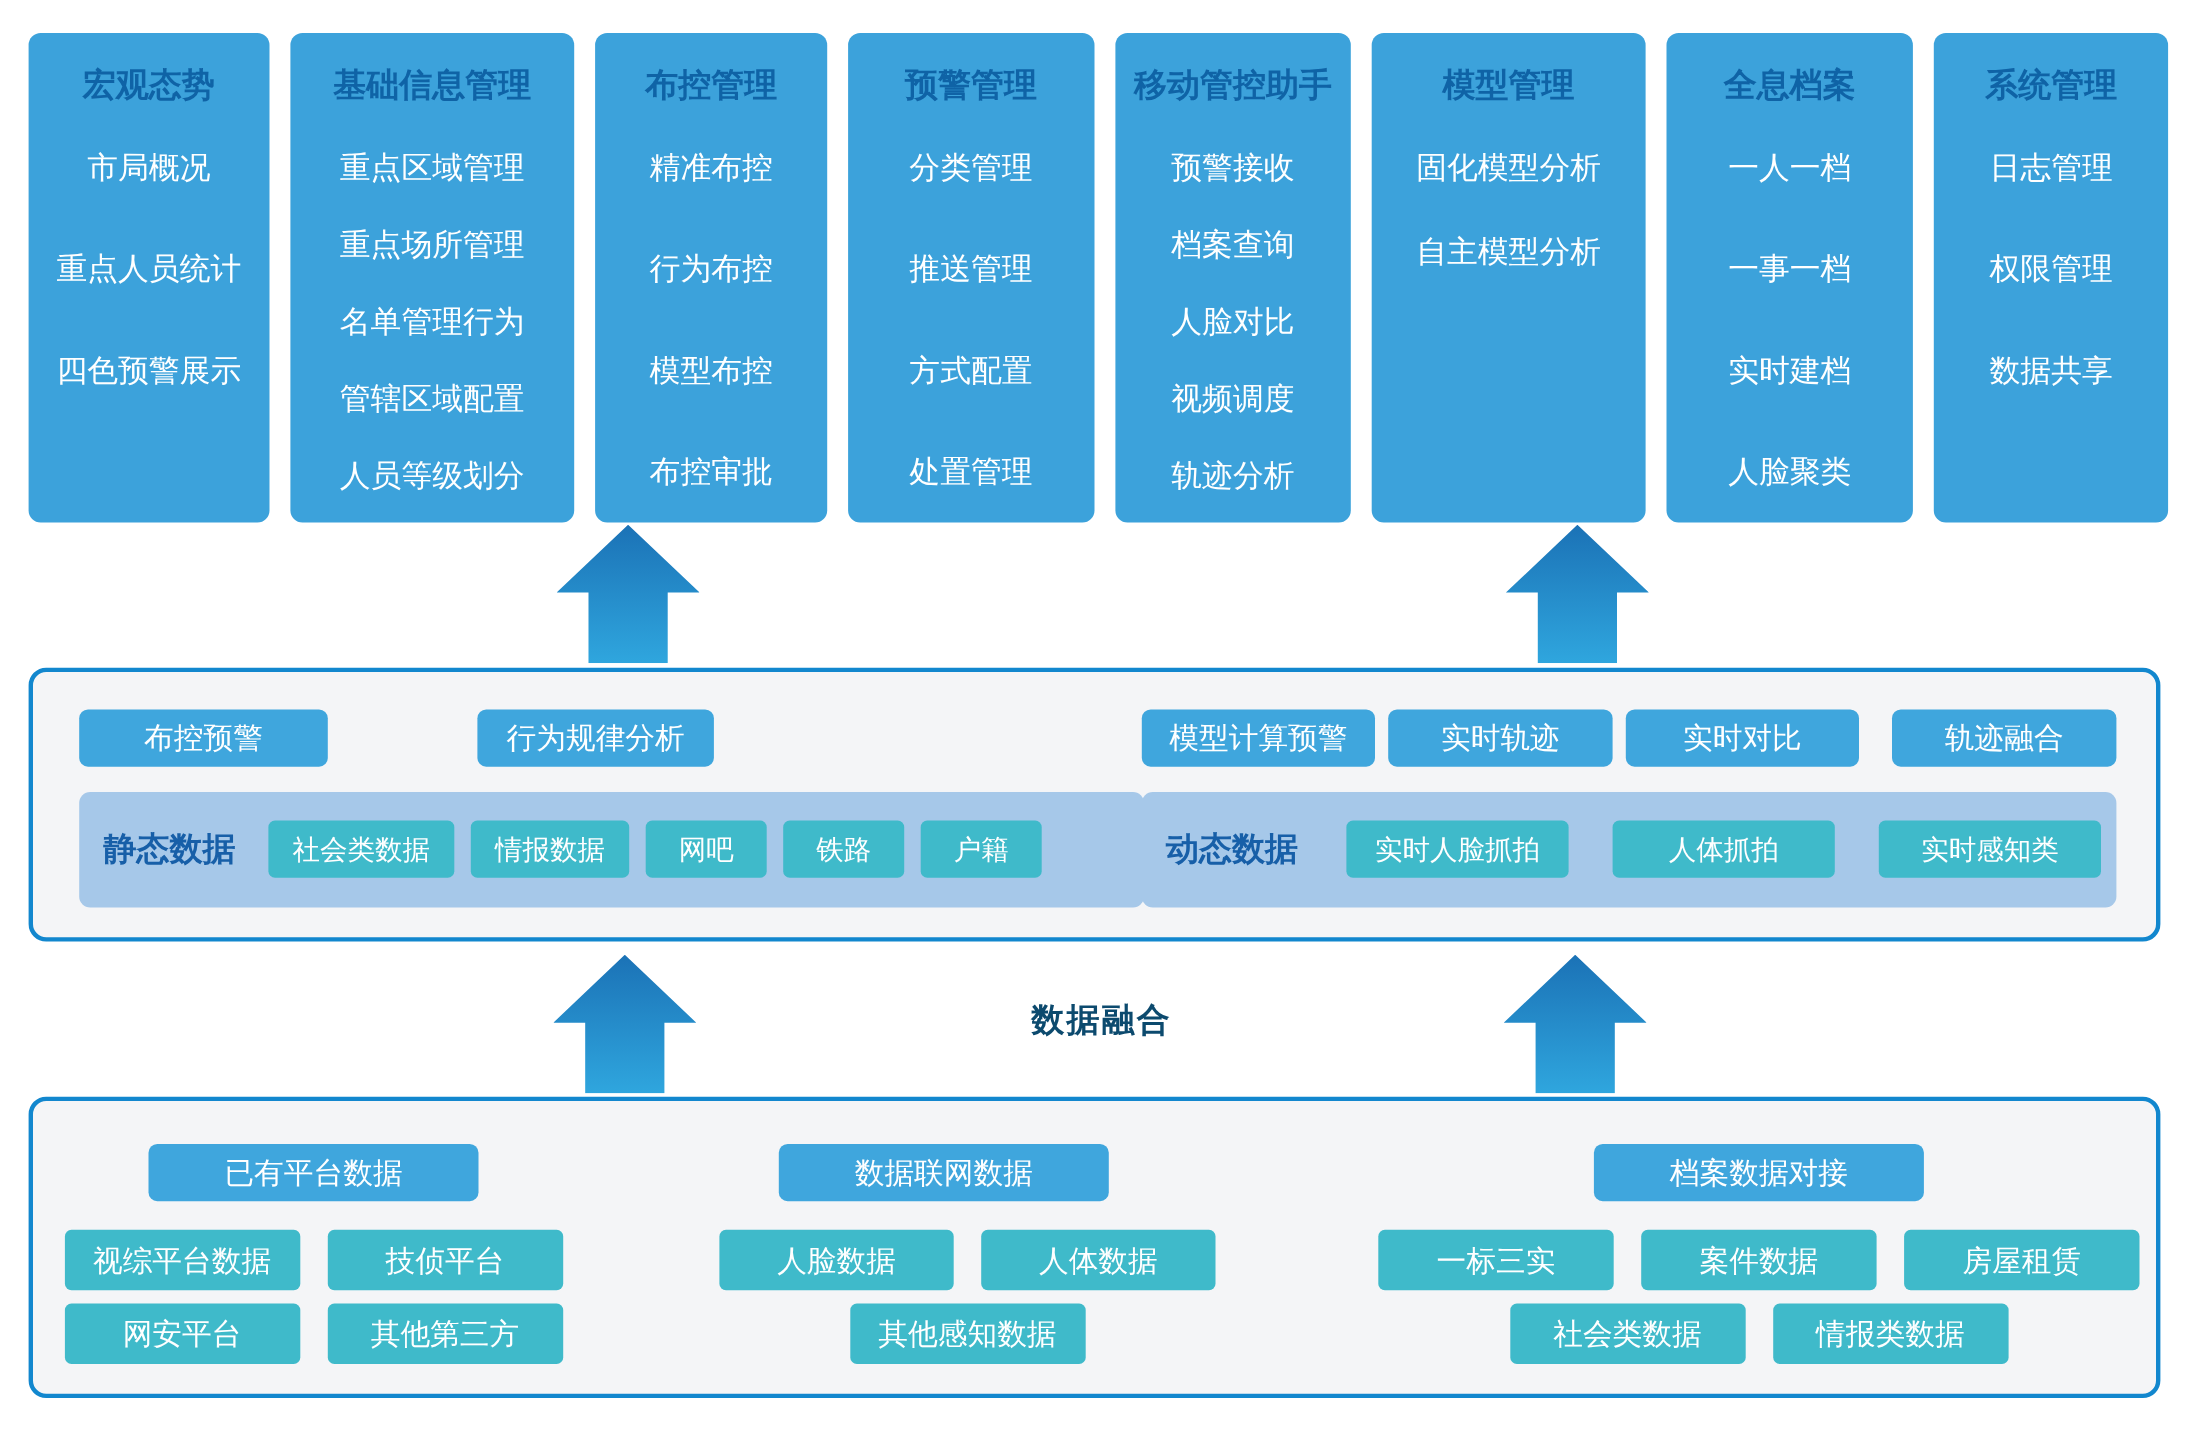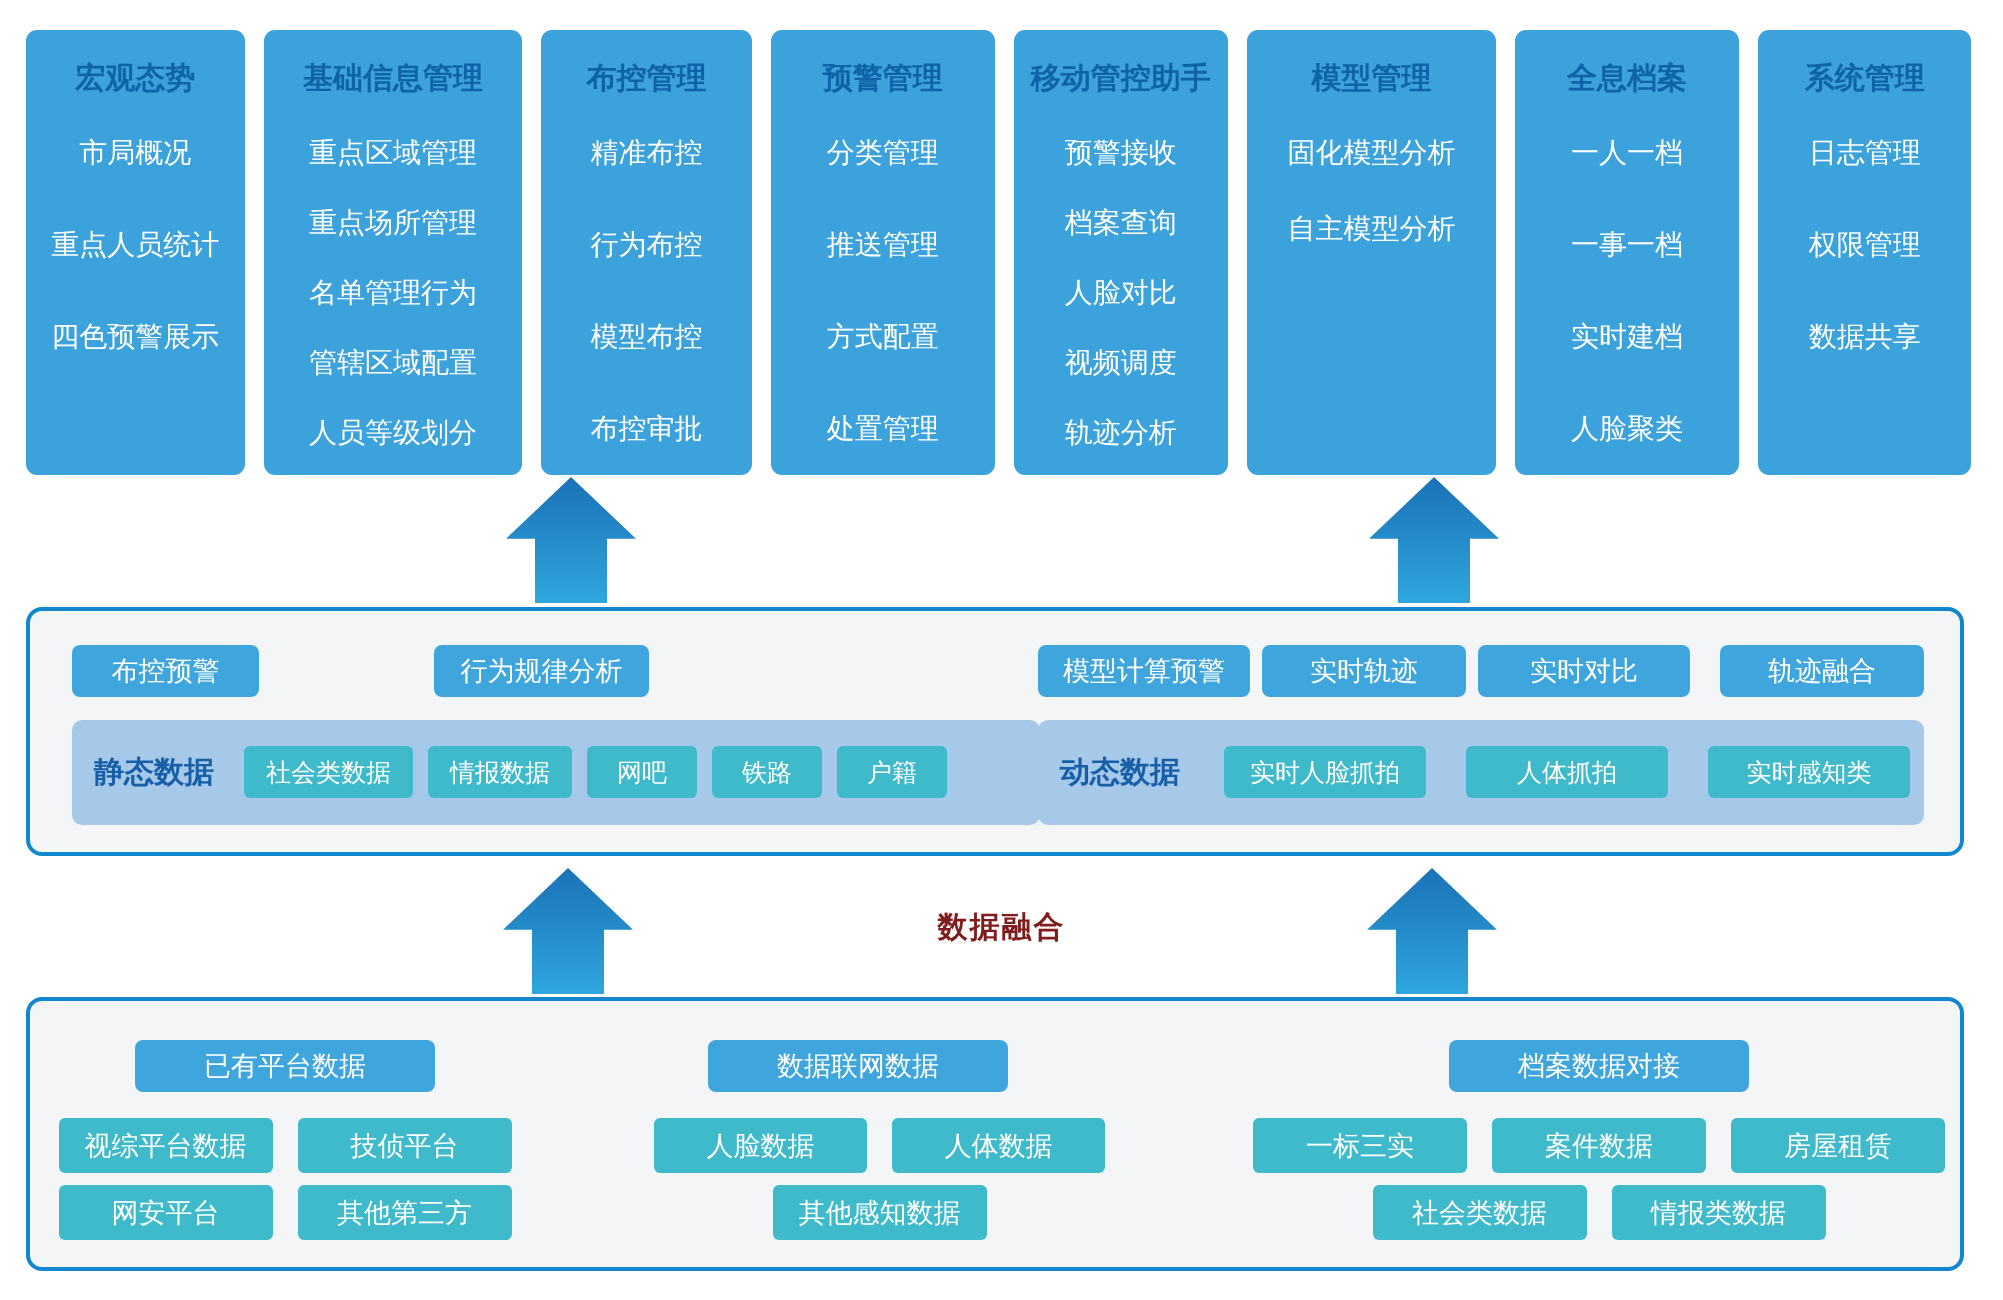"布控预警" div.btn { width: 187px -> 226px }
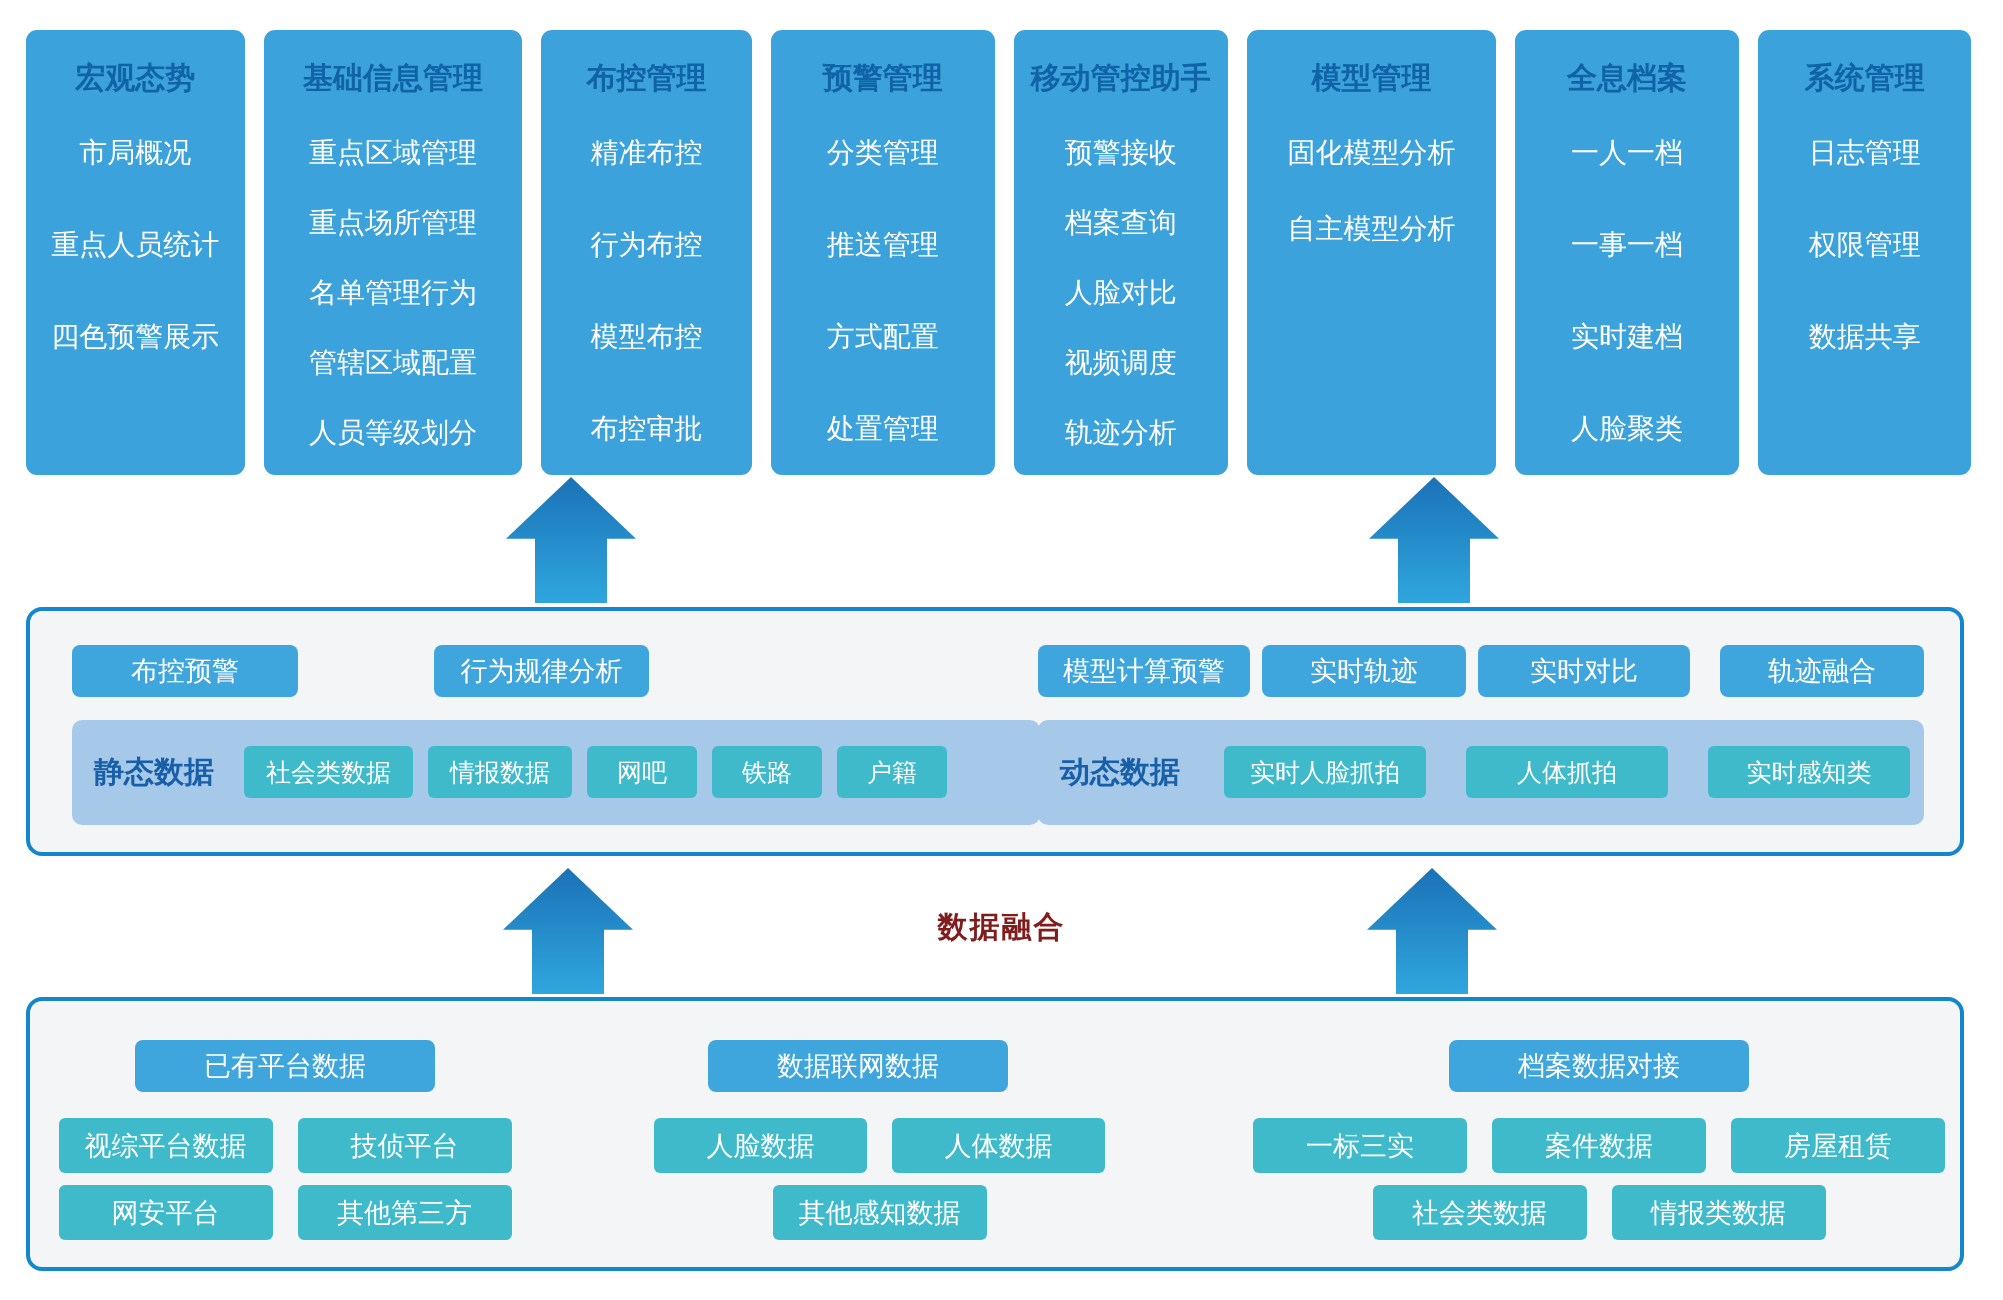"数据融合" .fusion-label { color: #7f1d1d -> #0c4a6e }
